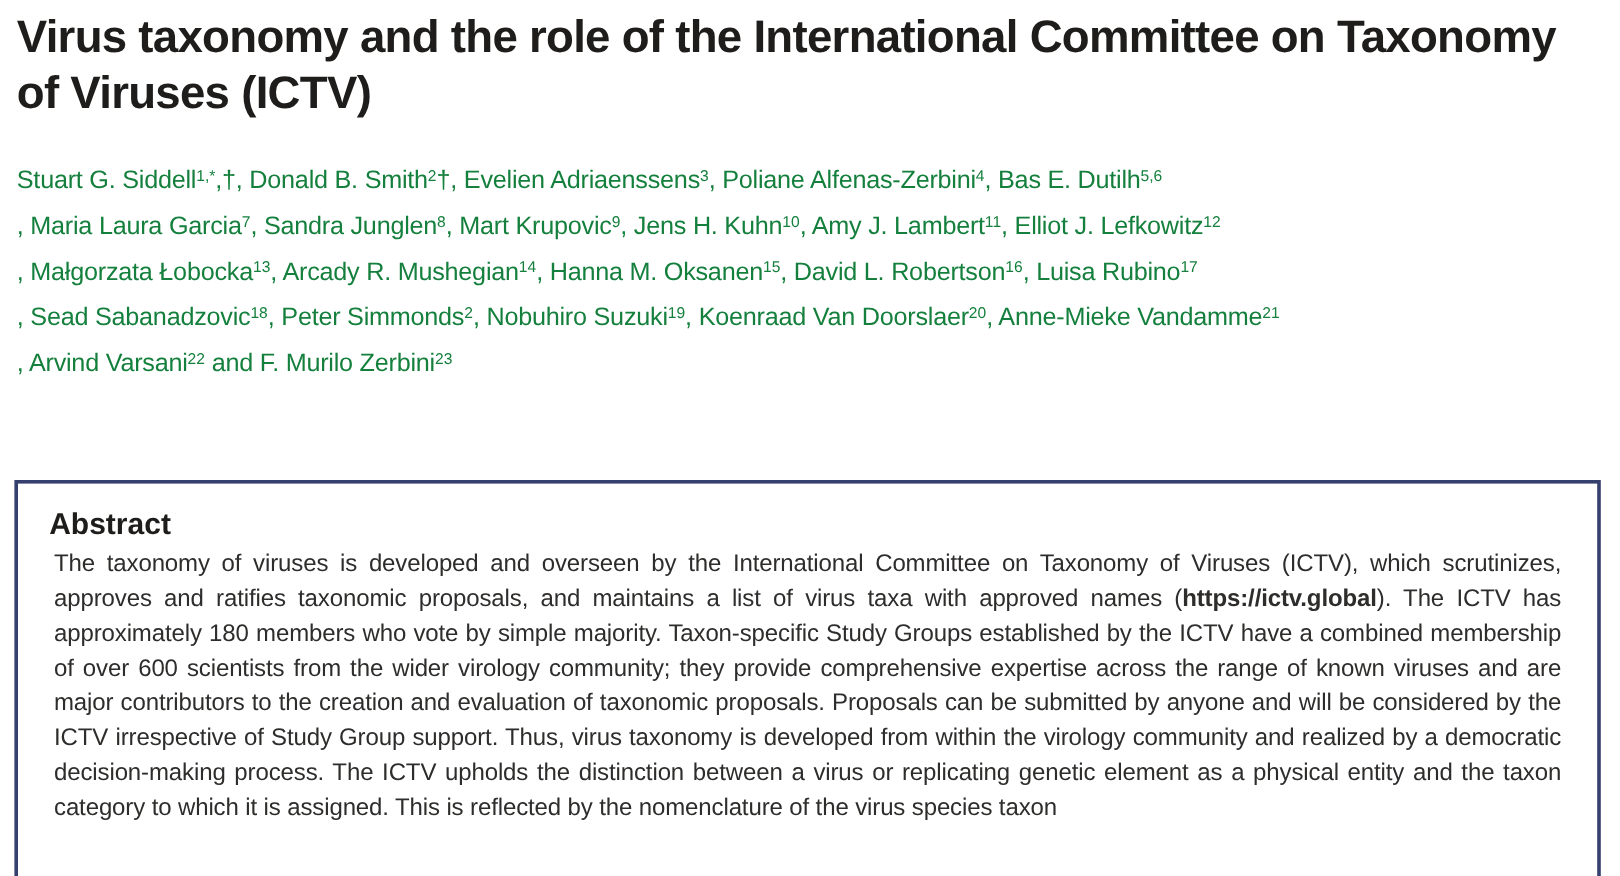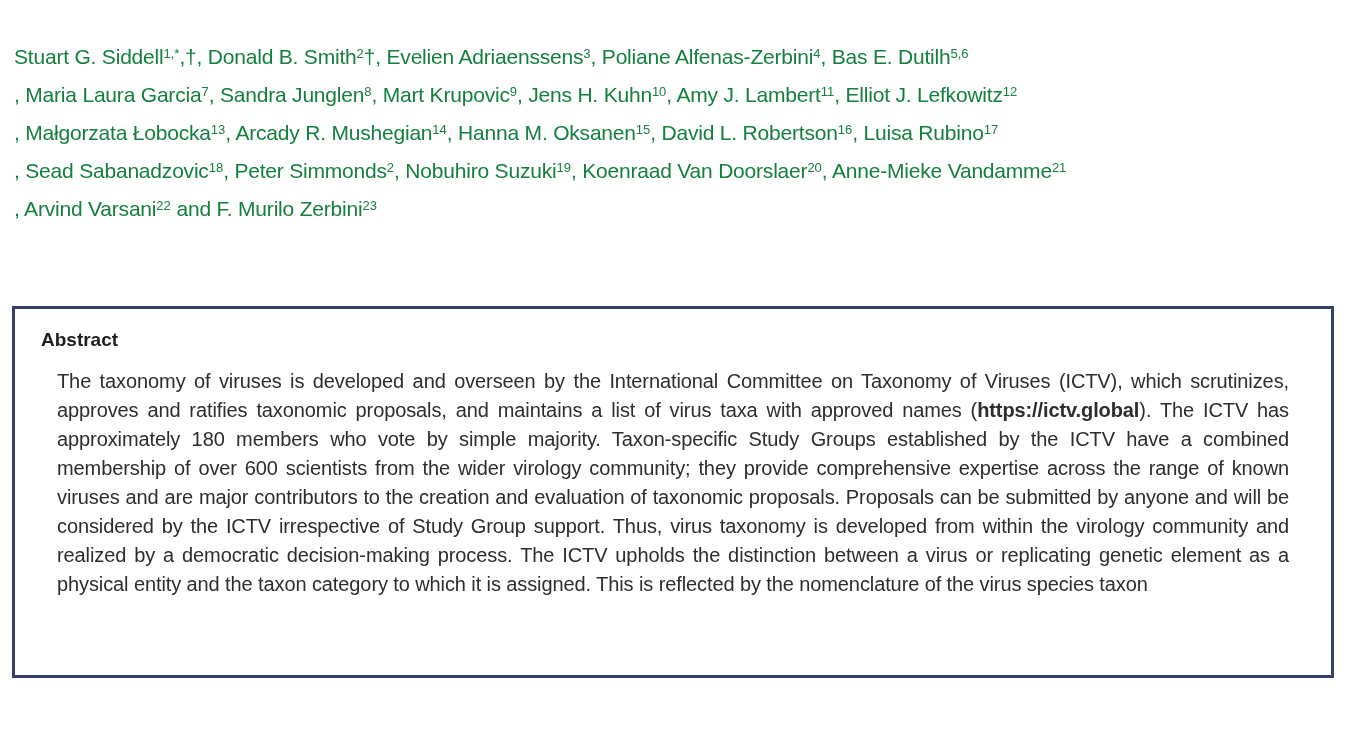"Virus taxonomy and the role" h1.title { html: none -> <h1>Virus taxonomy and the role of the International Committee on Taxonomy of Viruses (ICTV)</h1> }
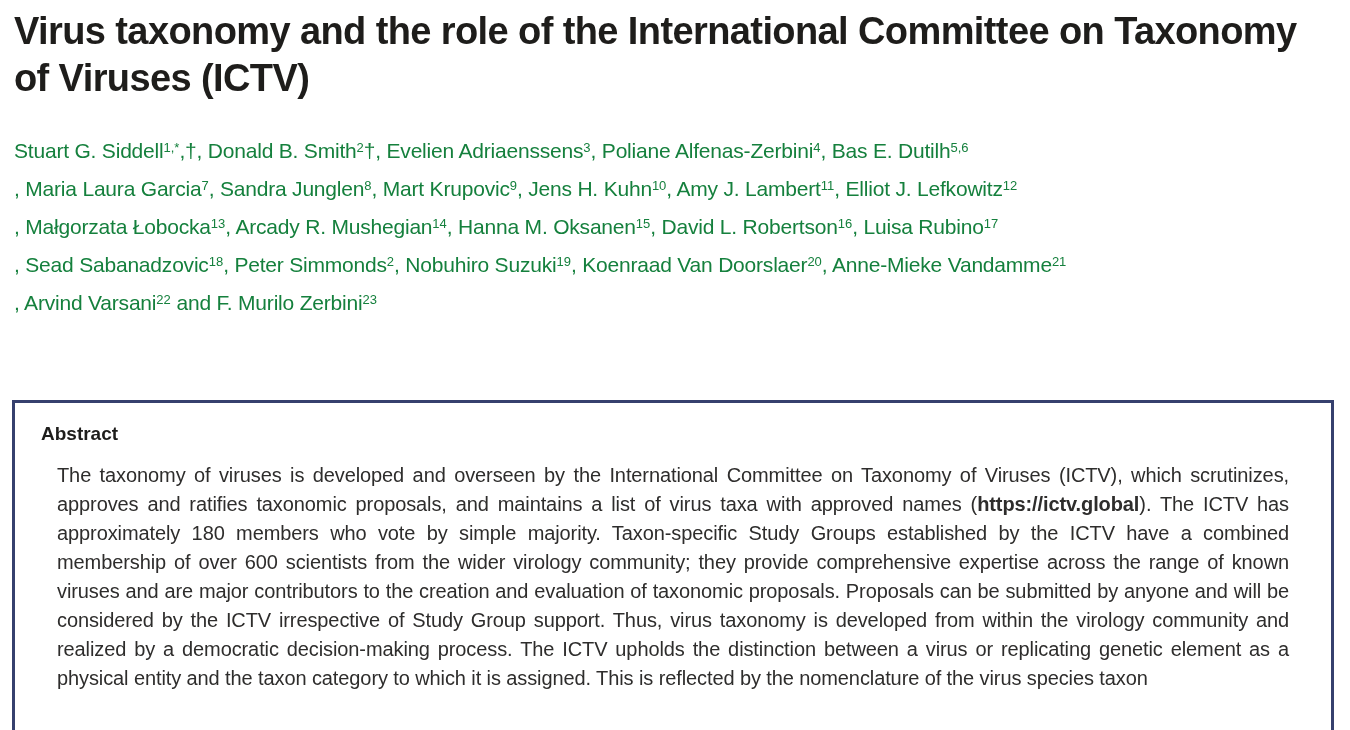"Abstract" .abstract-heading { font-size: 19px -> 25px }
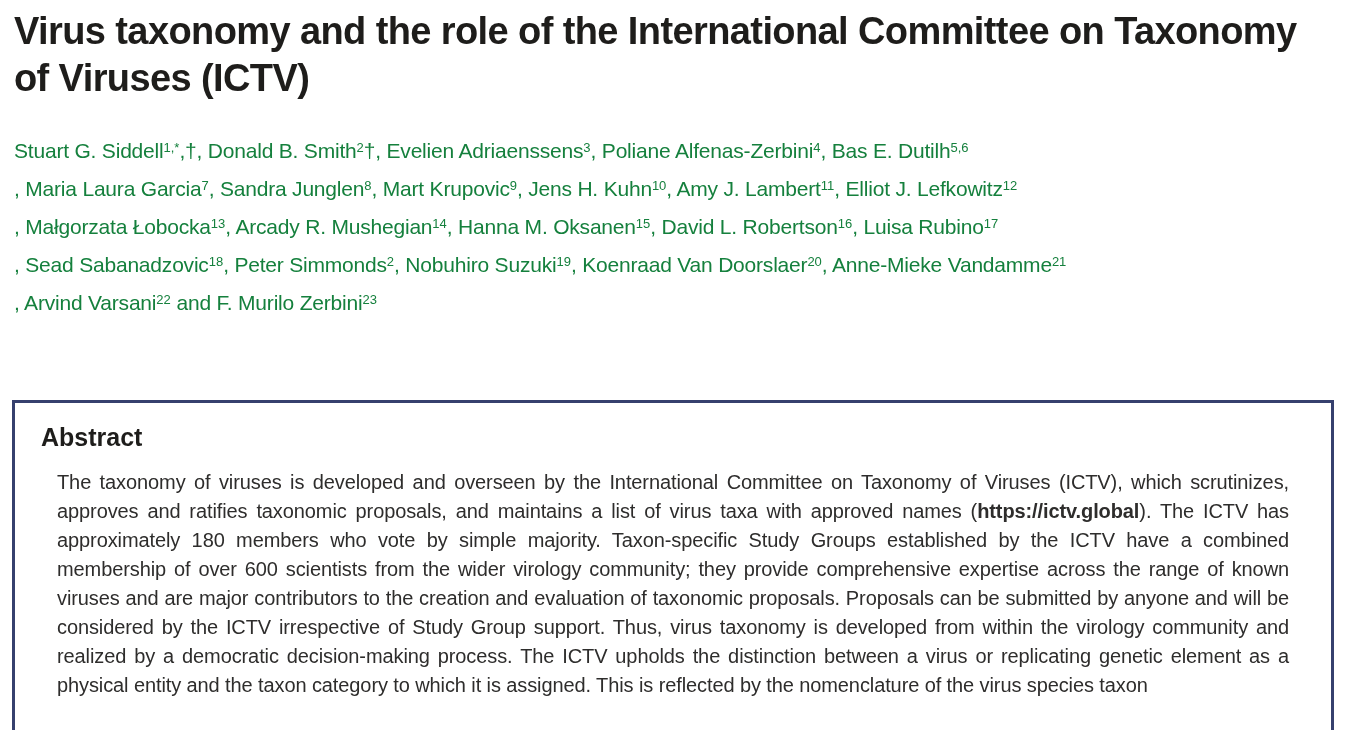"The taxonomy of viruses is" .abstract-text { margin: 16px -> 4px }
